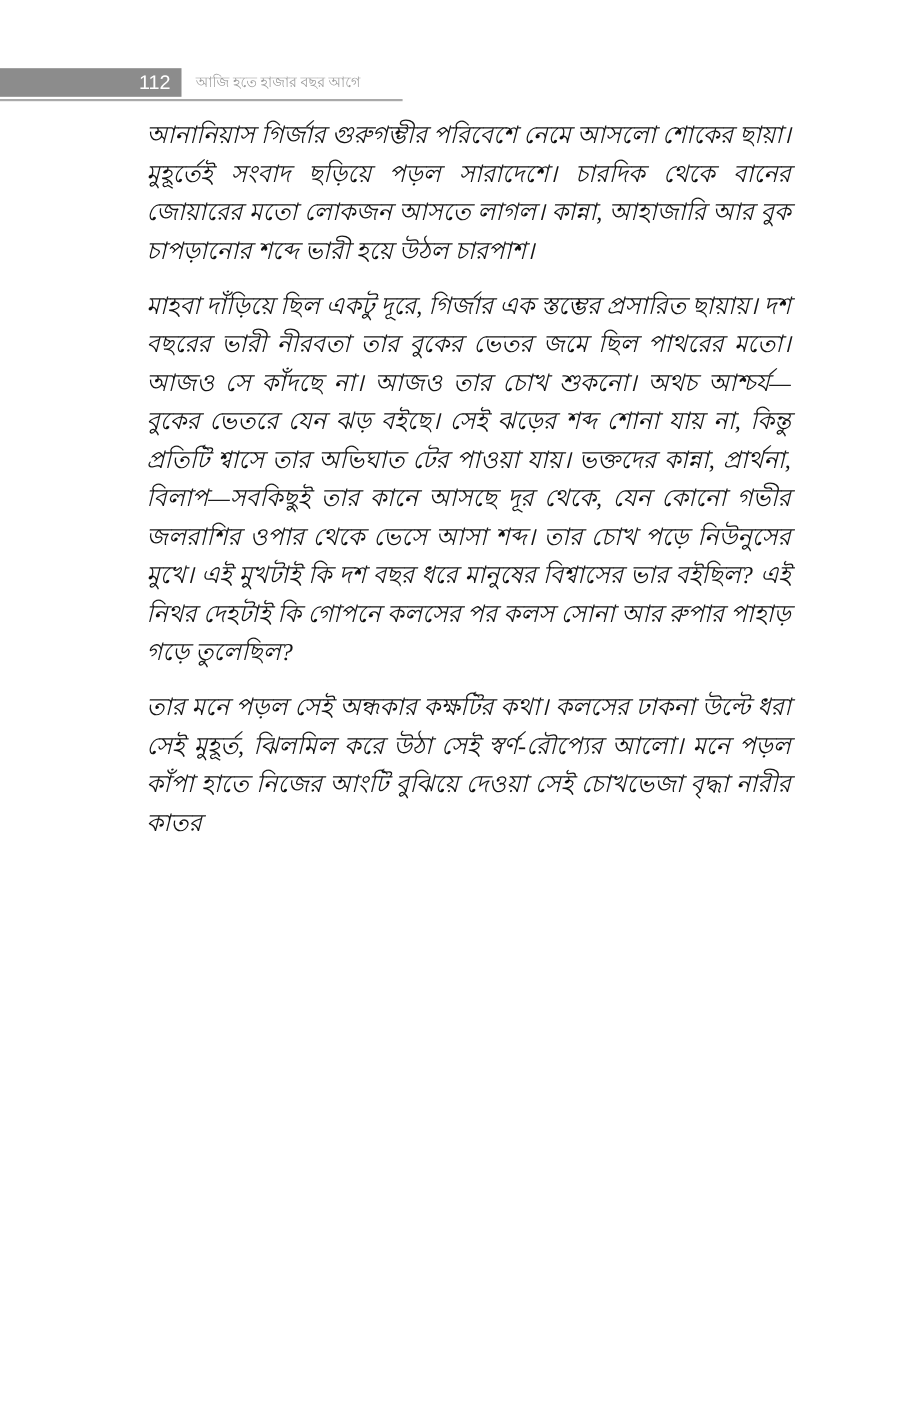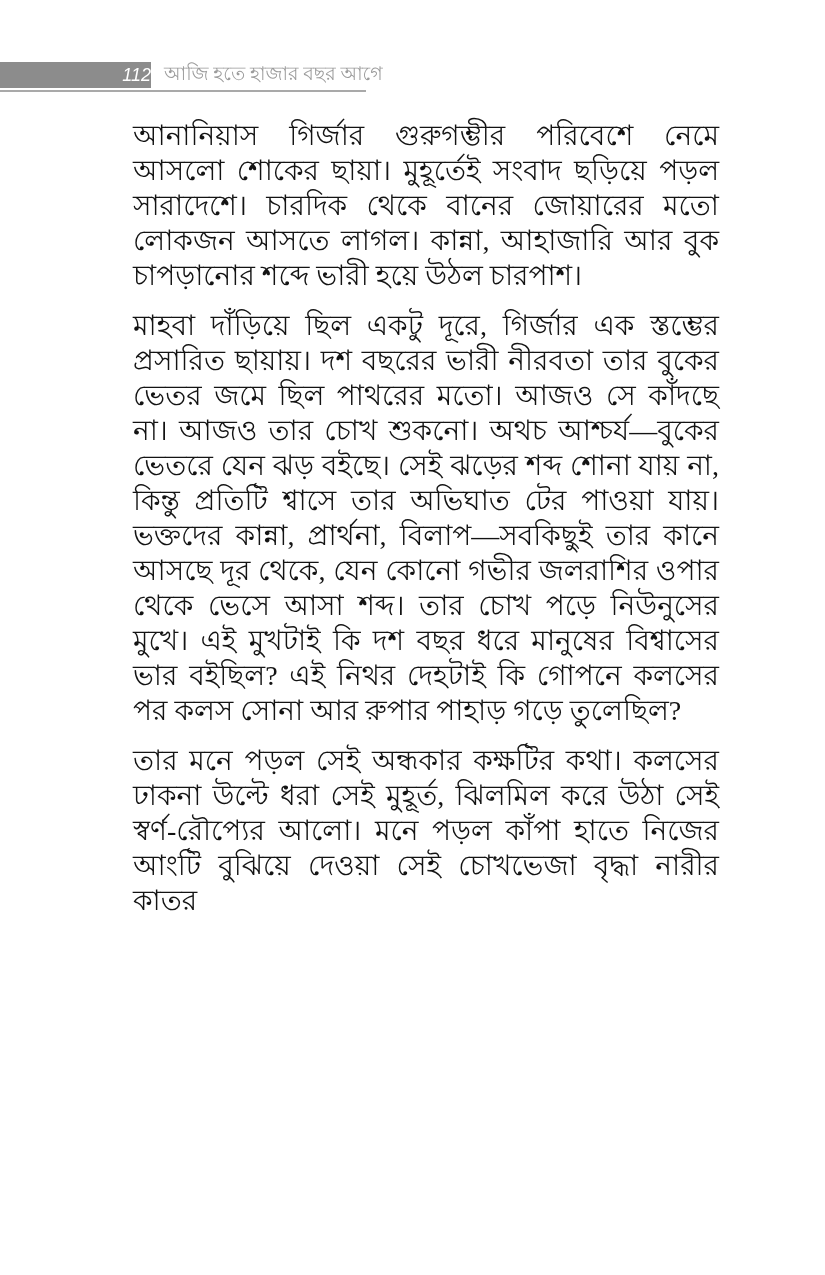"112" .page-number-bar { font-style: italic -> none; padding-right: none -> 10px; width: 151px -> 165px }
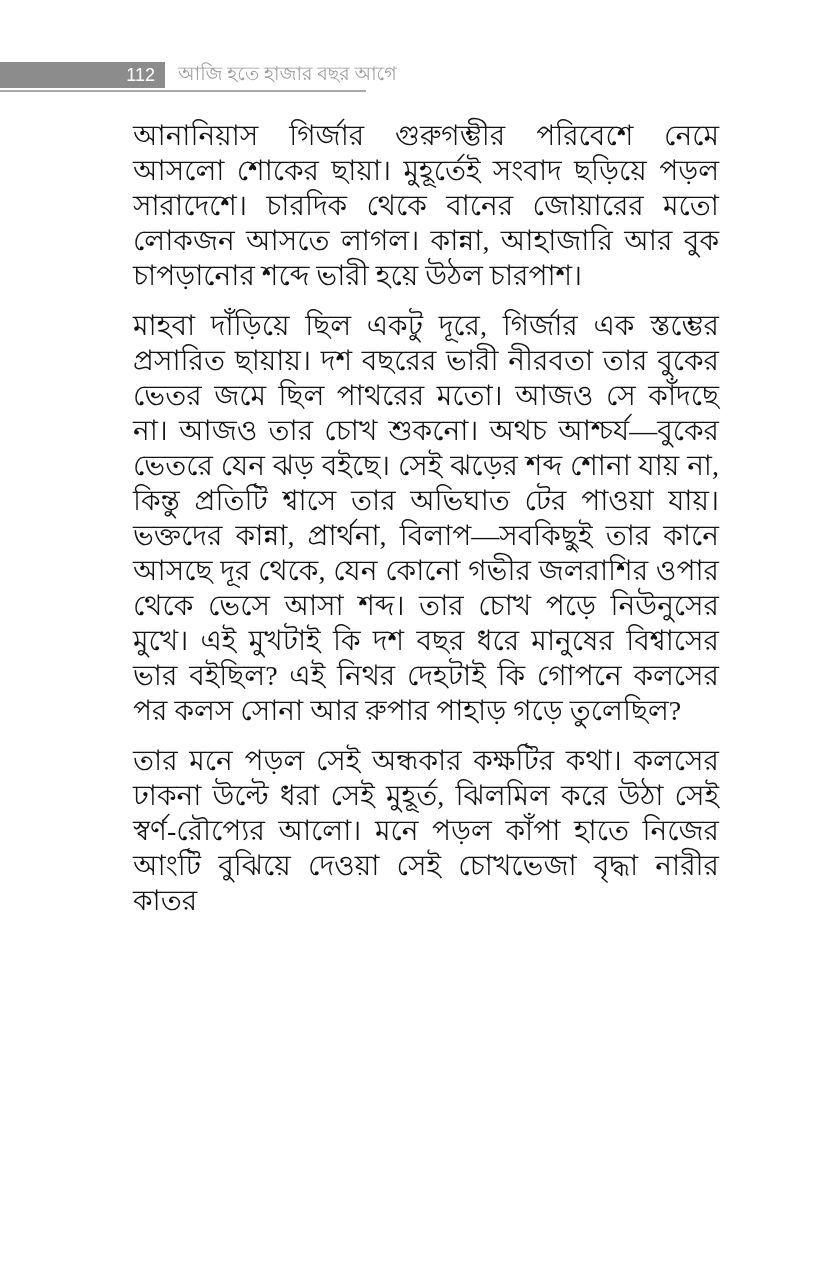"আজি হতে হাজার বছর আগে" .running-title { font-size: 19px -> 13px }
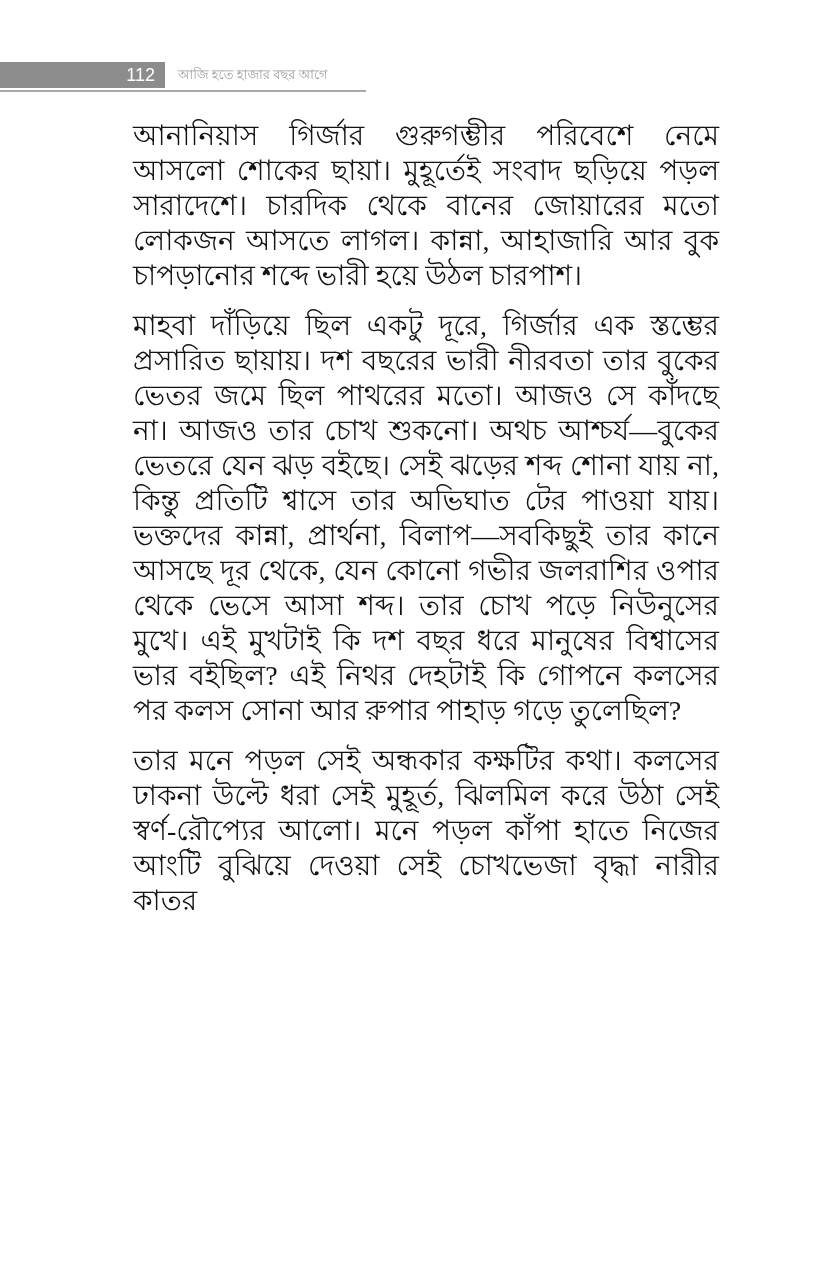"আনানিয়াস গির্জার গুরুগম্ভীর পরিবেশে" .body-text { font-size: 28px -> 22px; font-style: none -> italic; top: 118px -> 105px }
